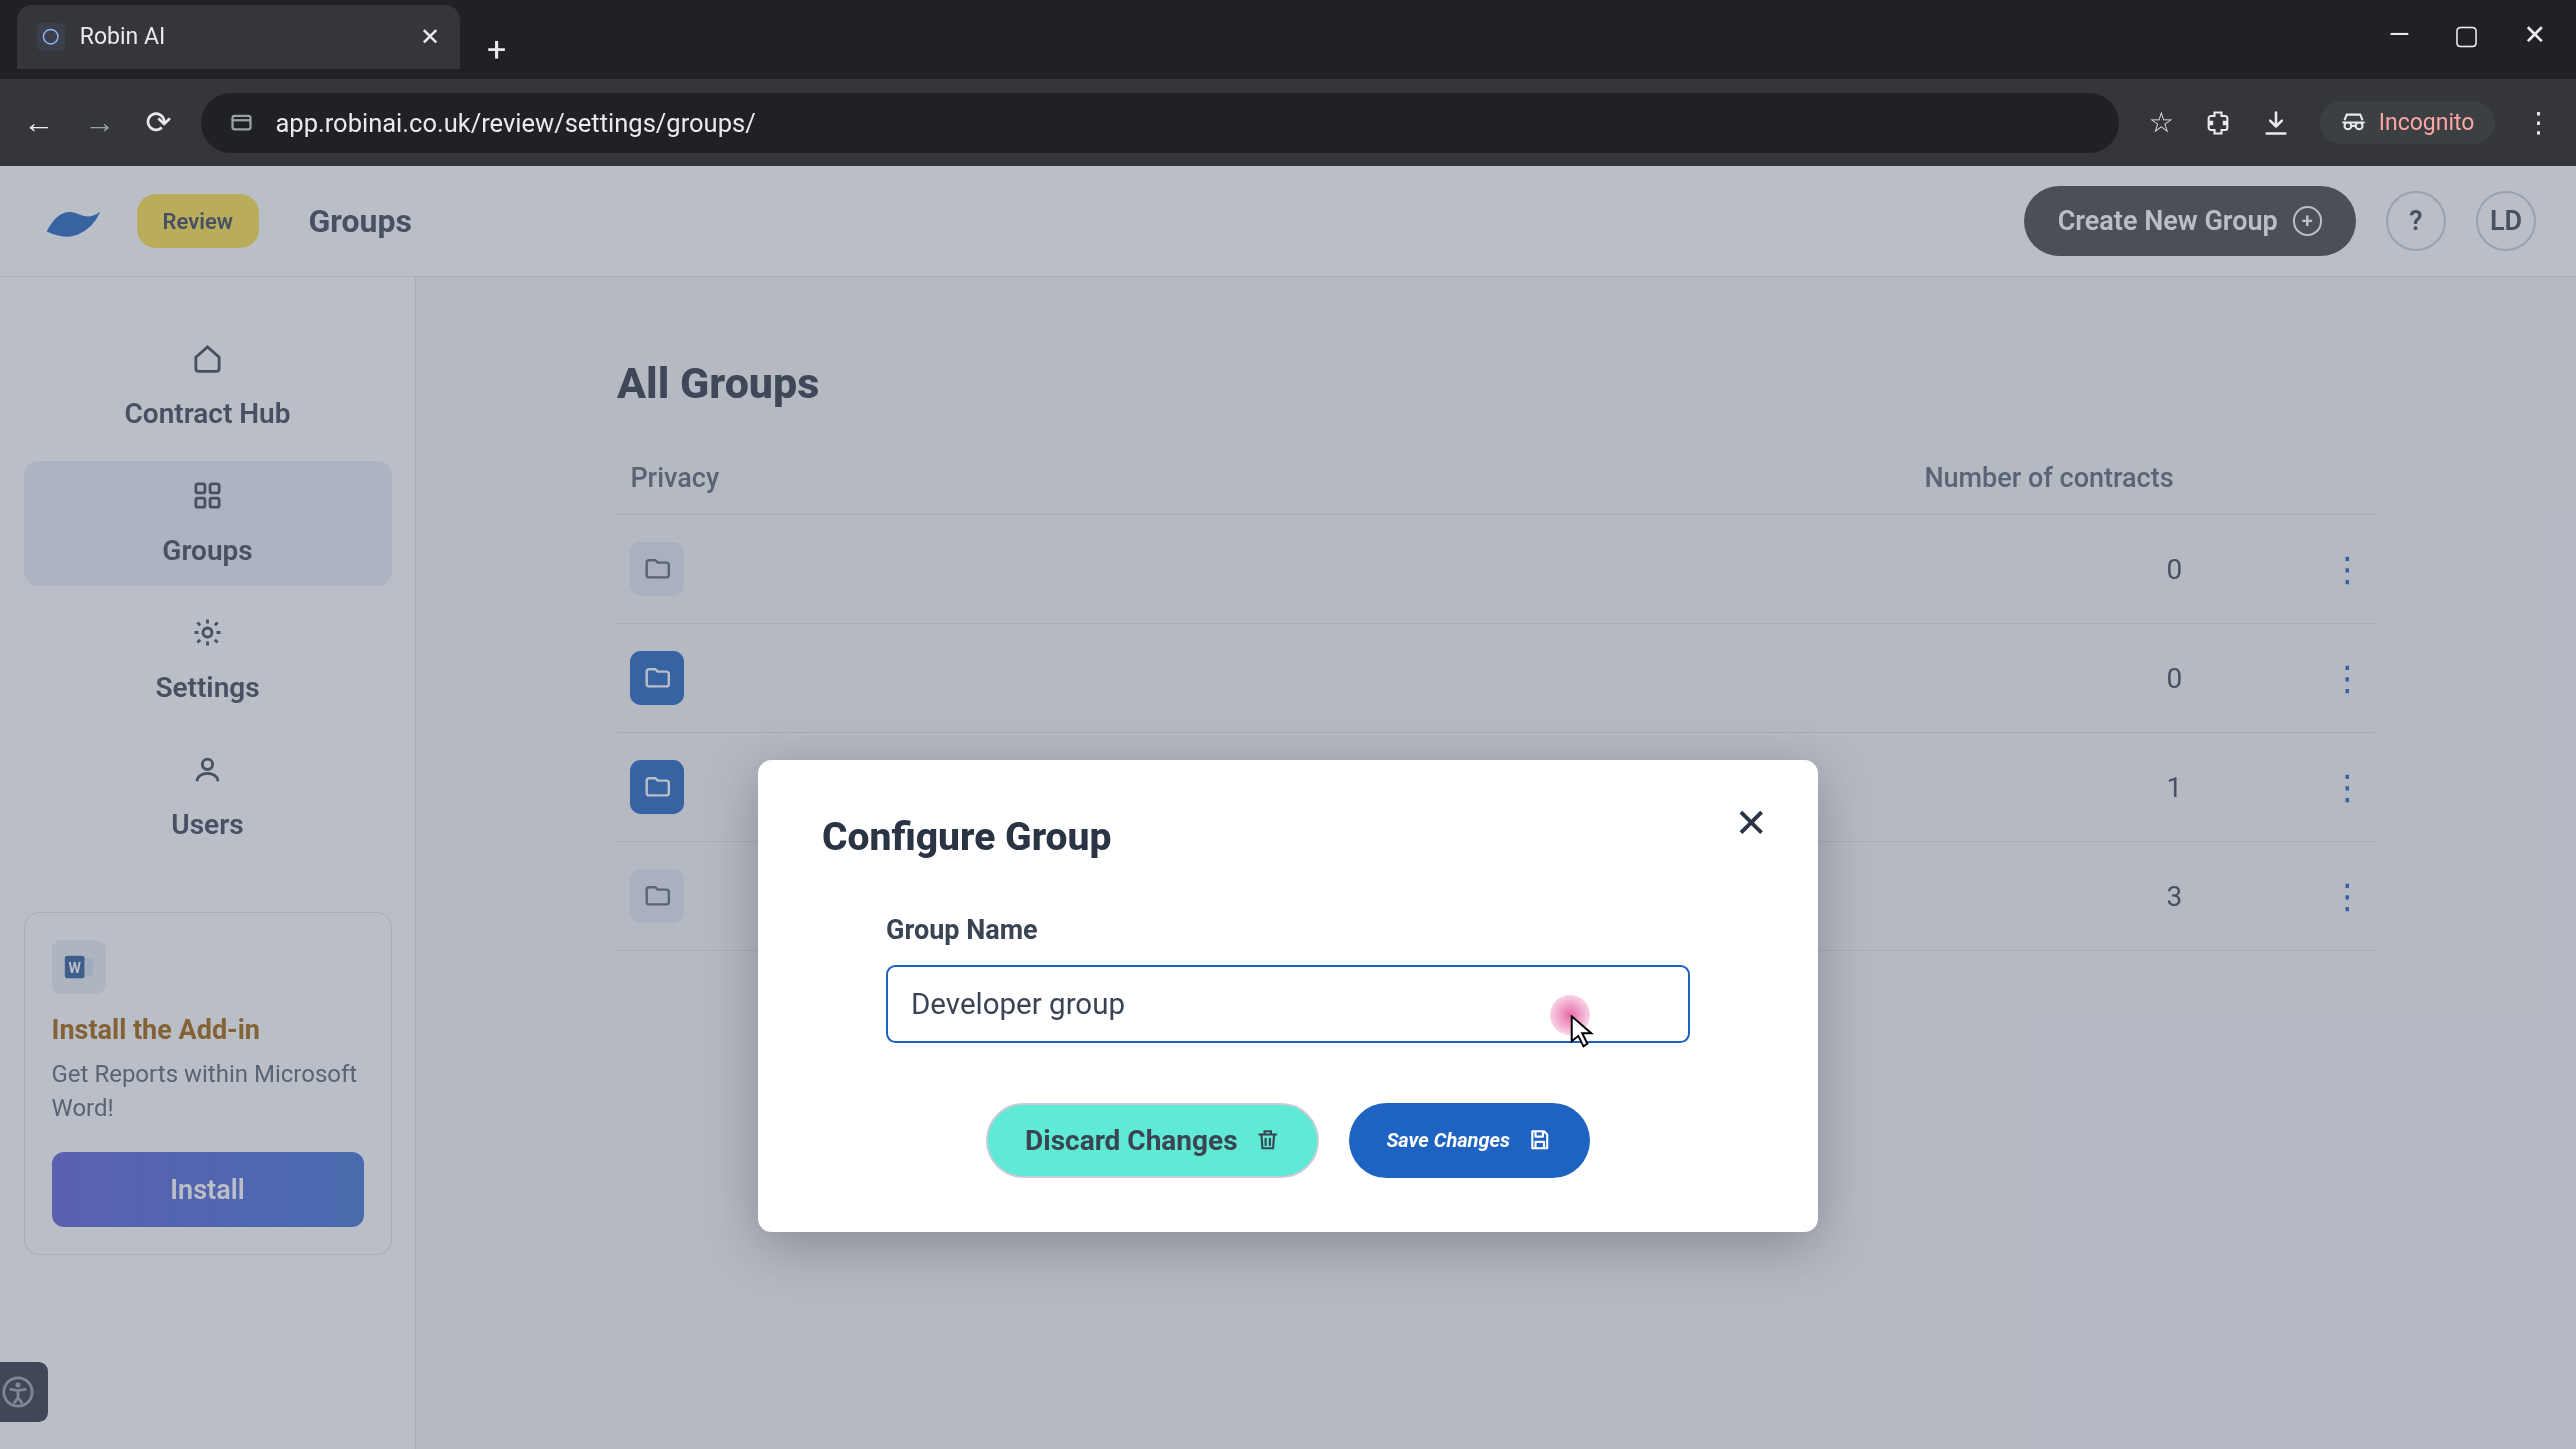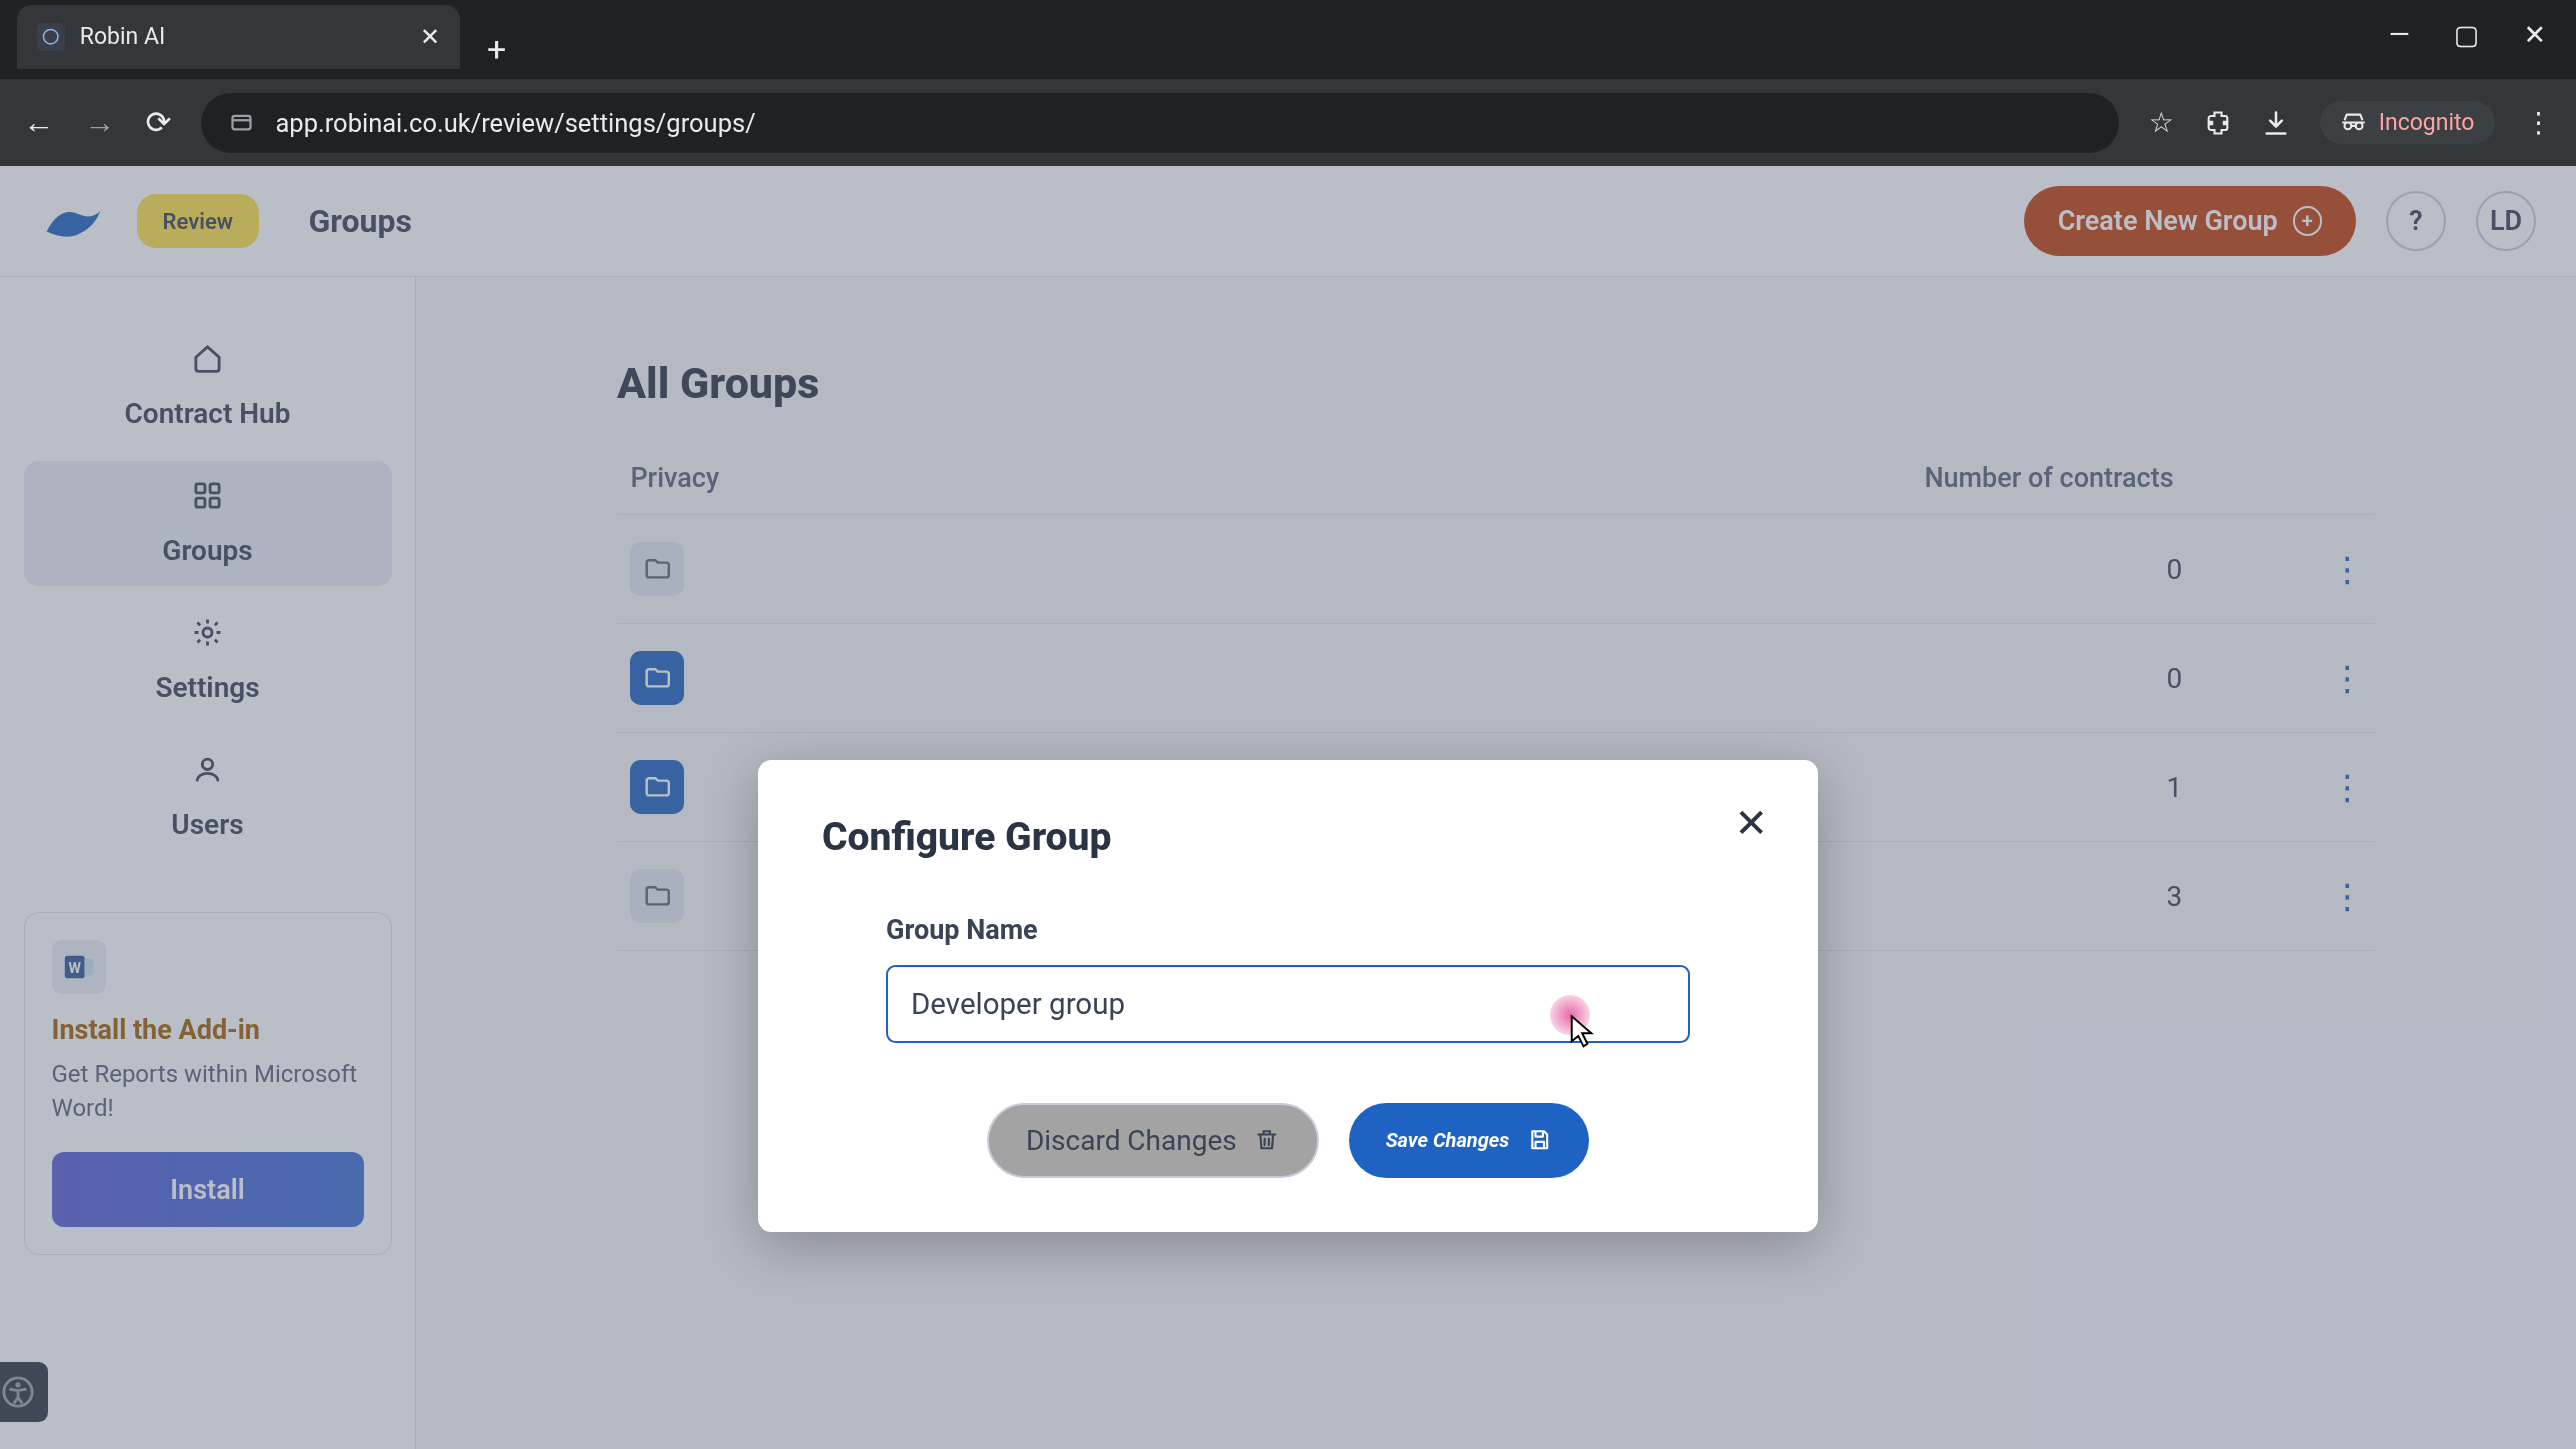"Create New Group" .create-btn { background: #c2410c -> #404040 }
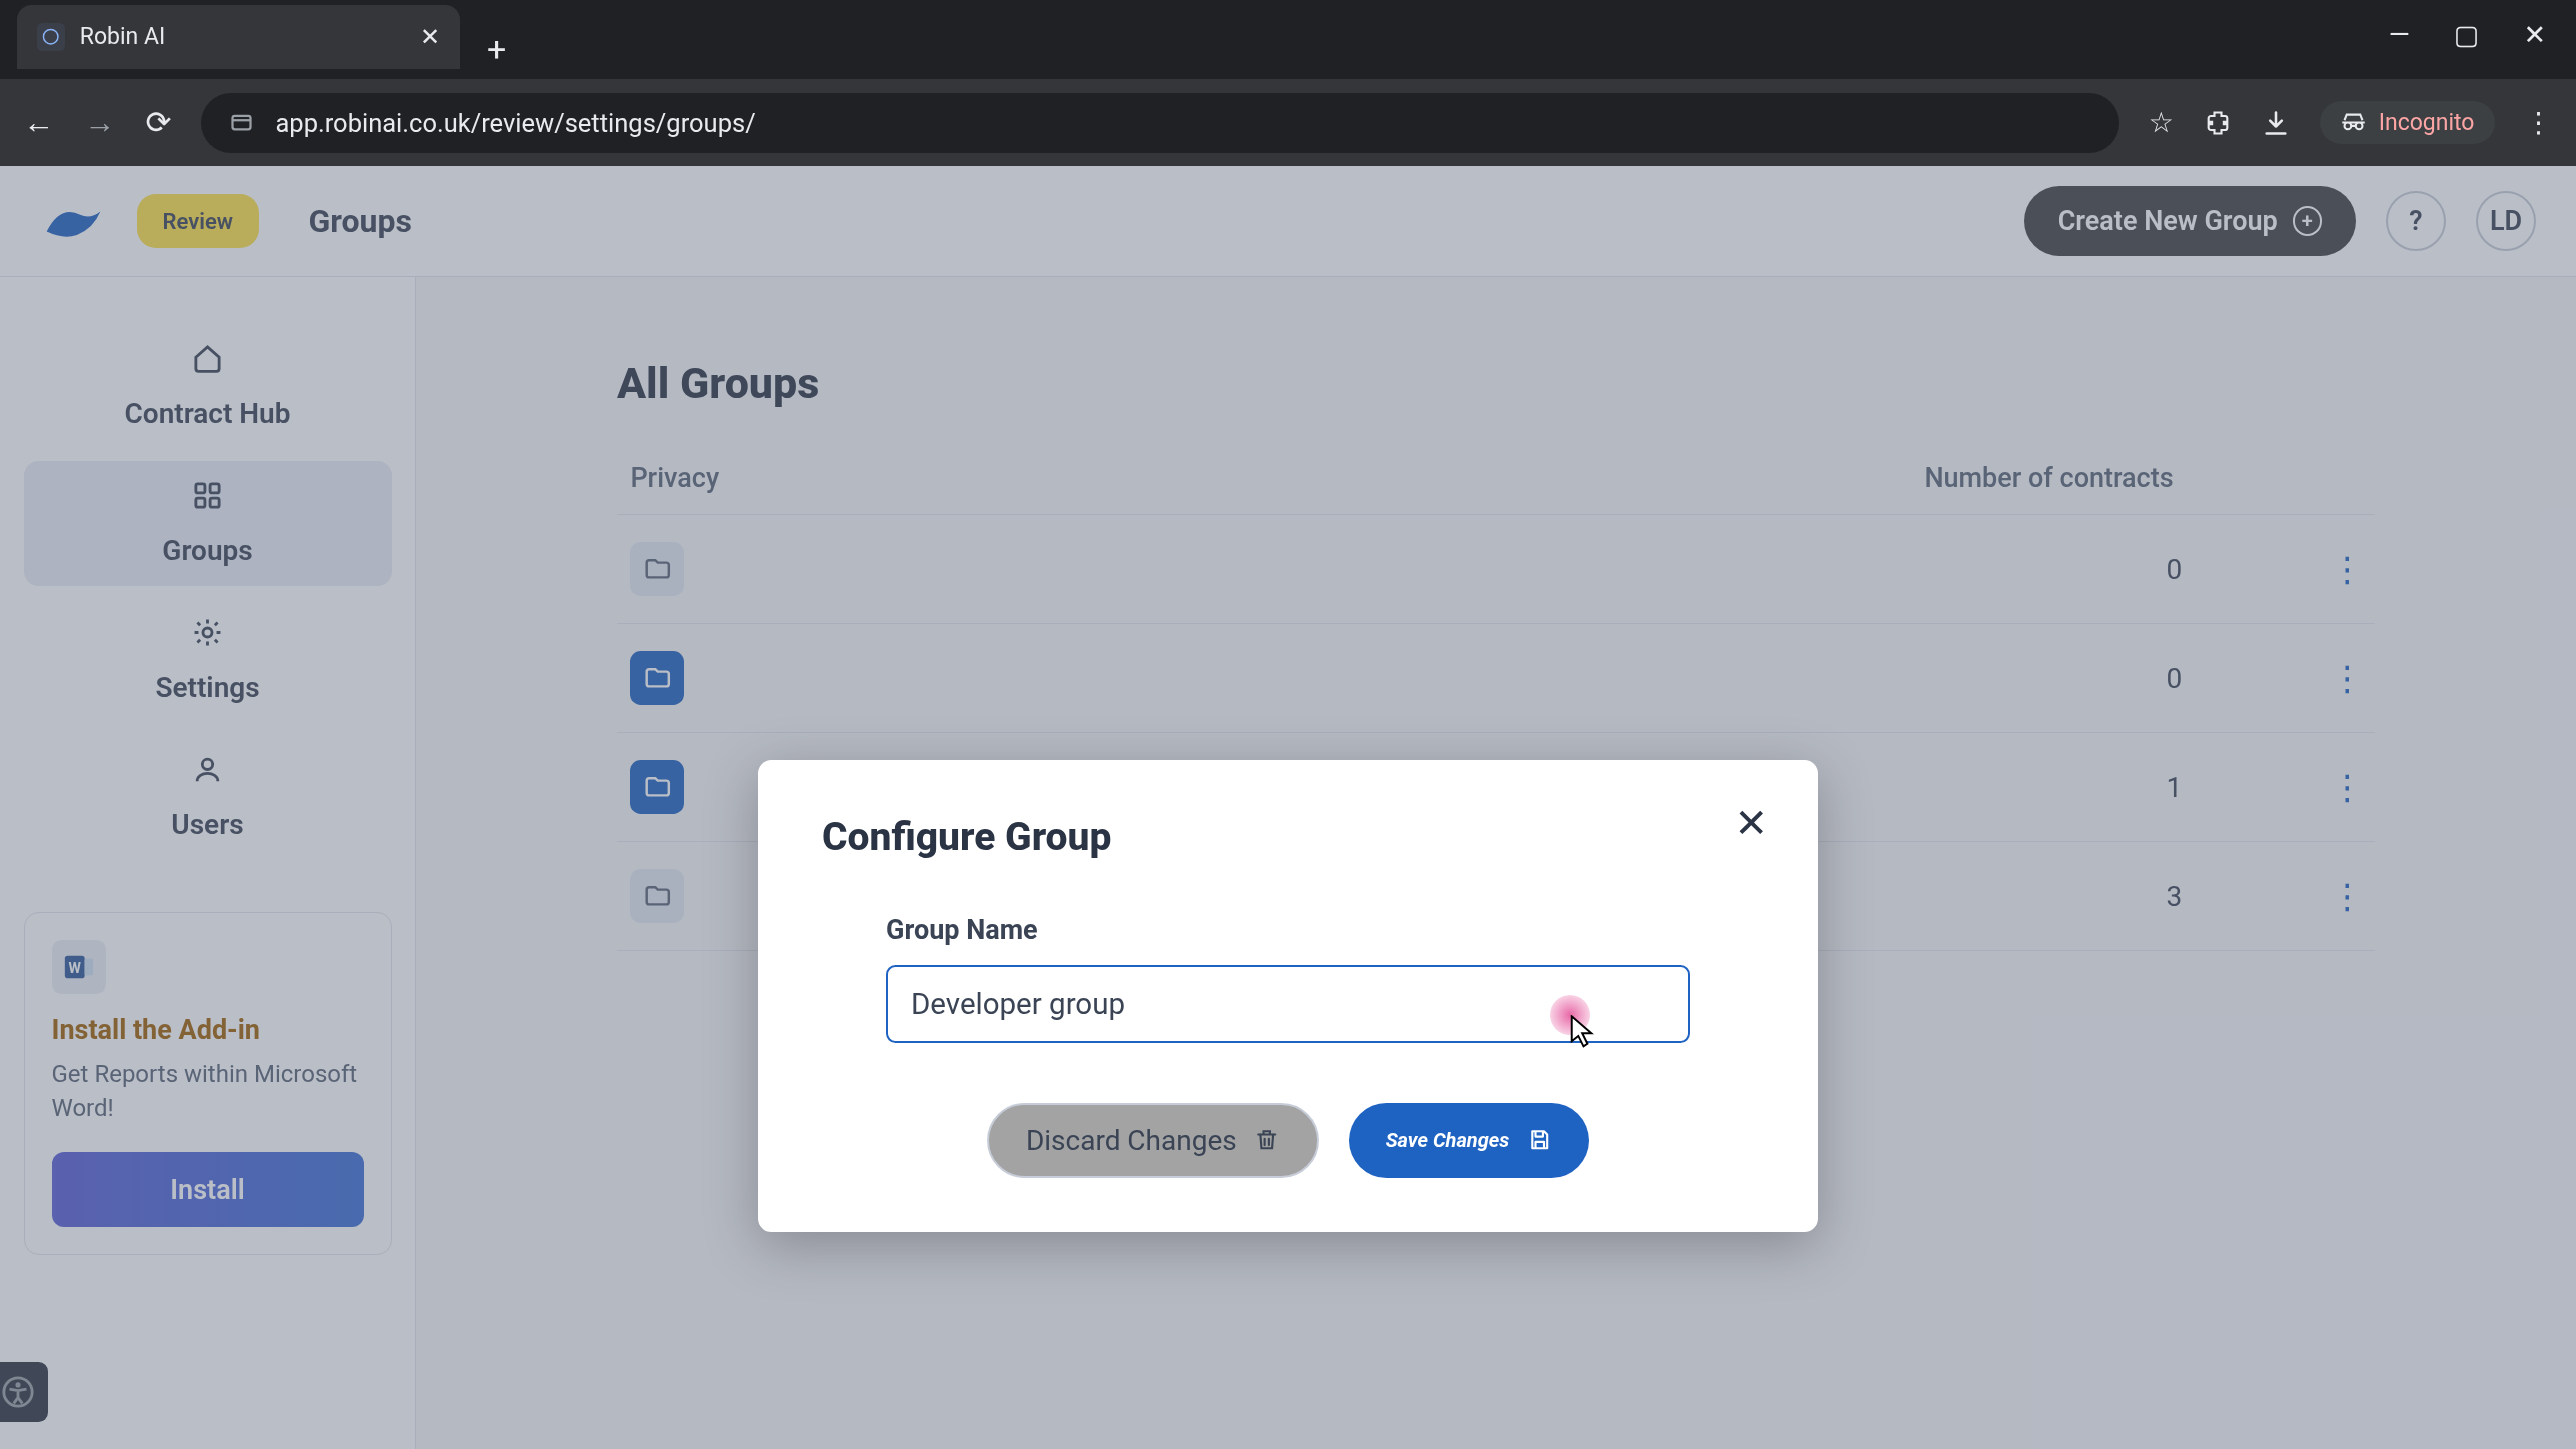"Discard Changes" .btn-outline { background: #a3a3a3 -> #5eead4; font-weight: 400 -> 700 }
